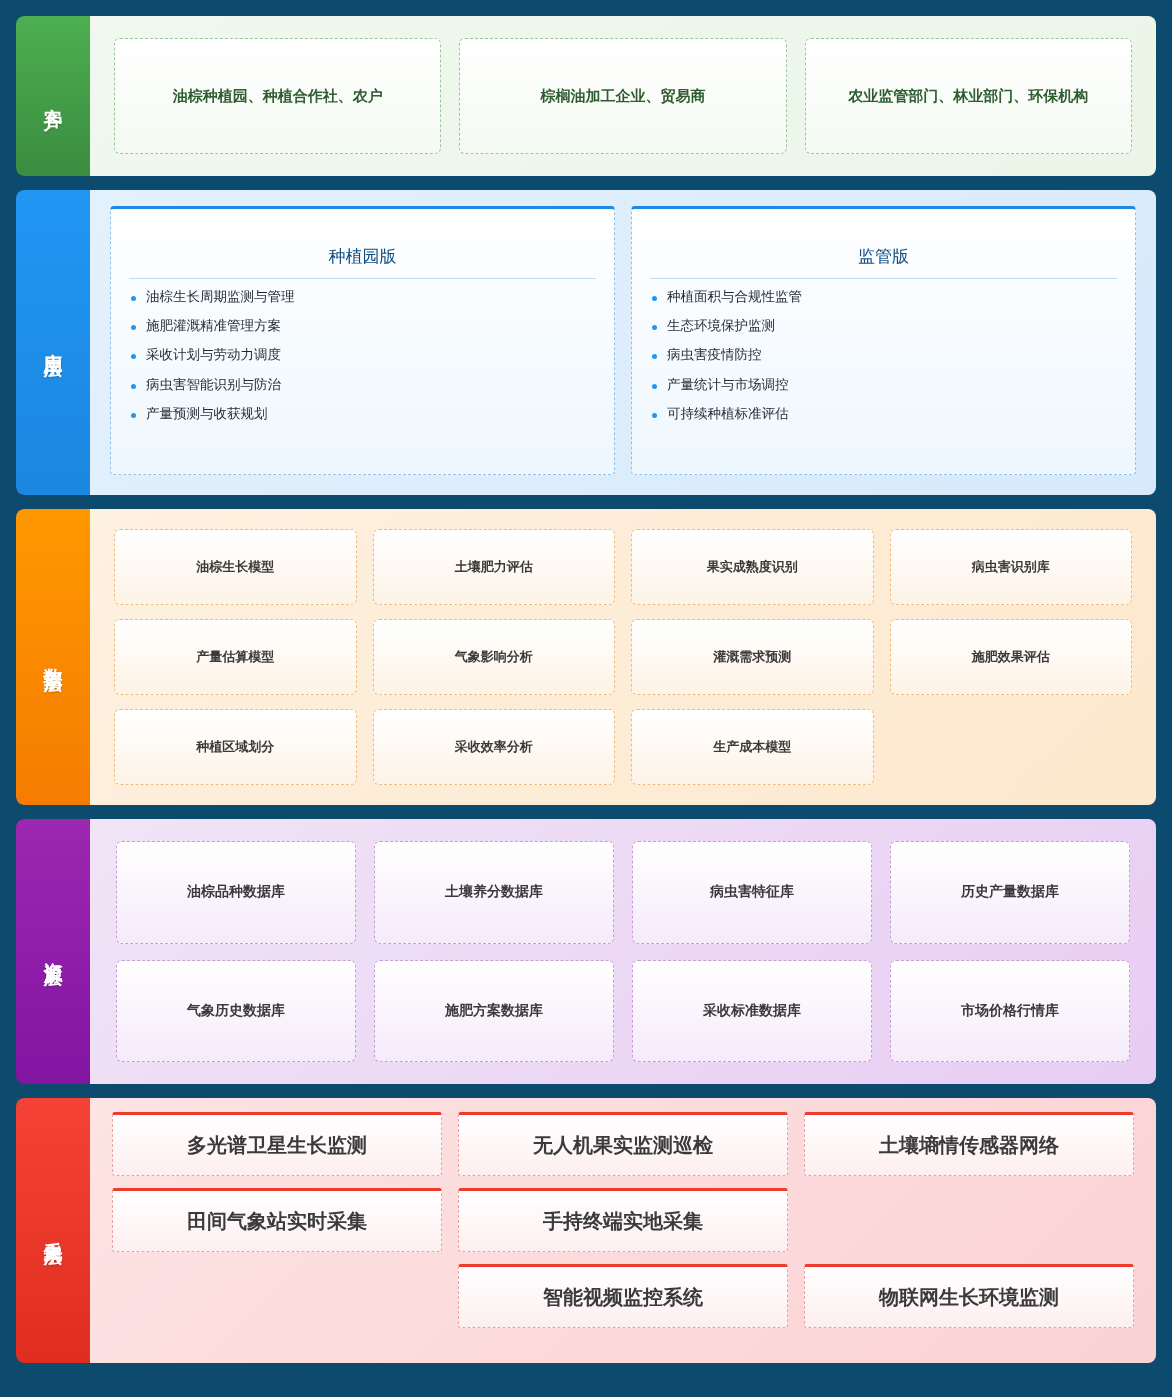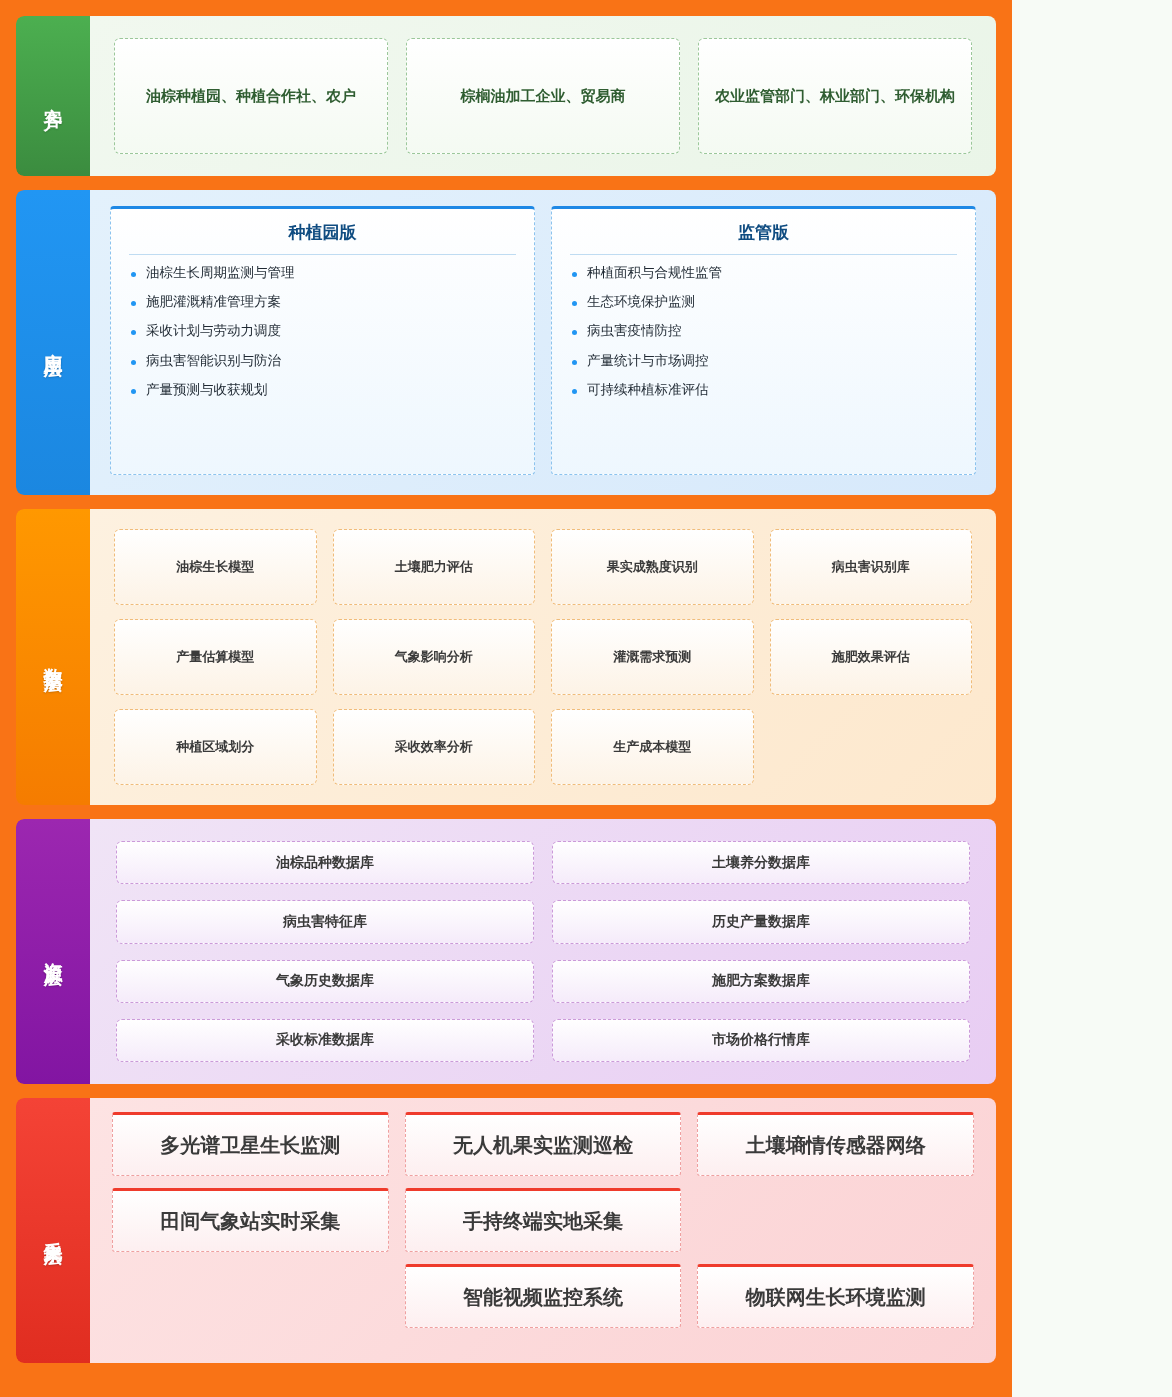"油棕种植园、种植合作社、农户" .page { background: #f97316 -> #0c4a6e; width: 1012px -> 1172px }
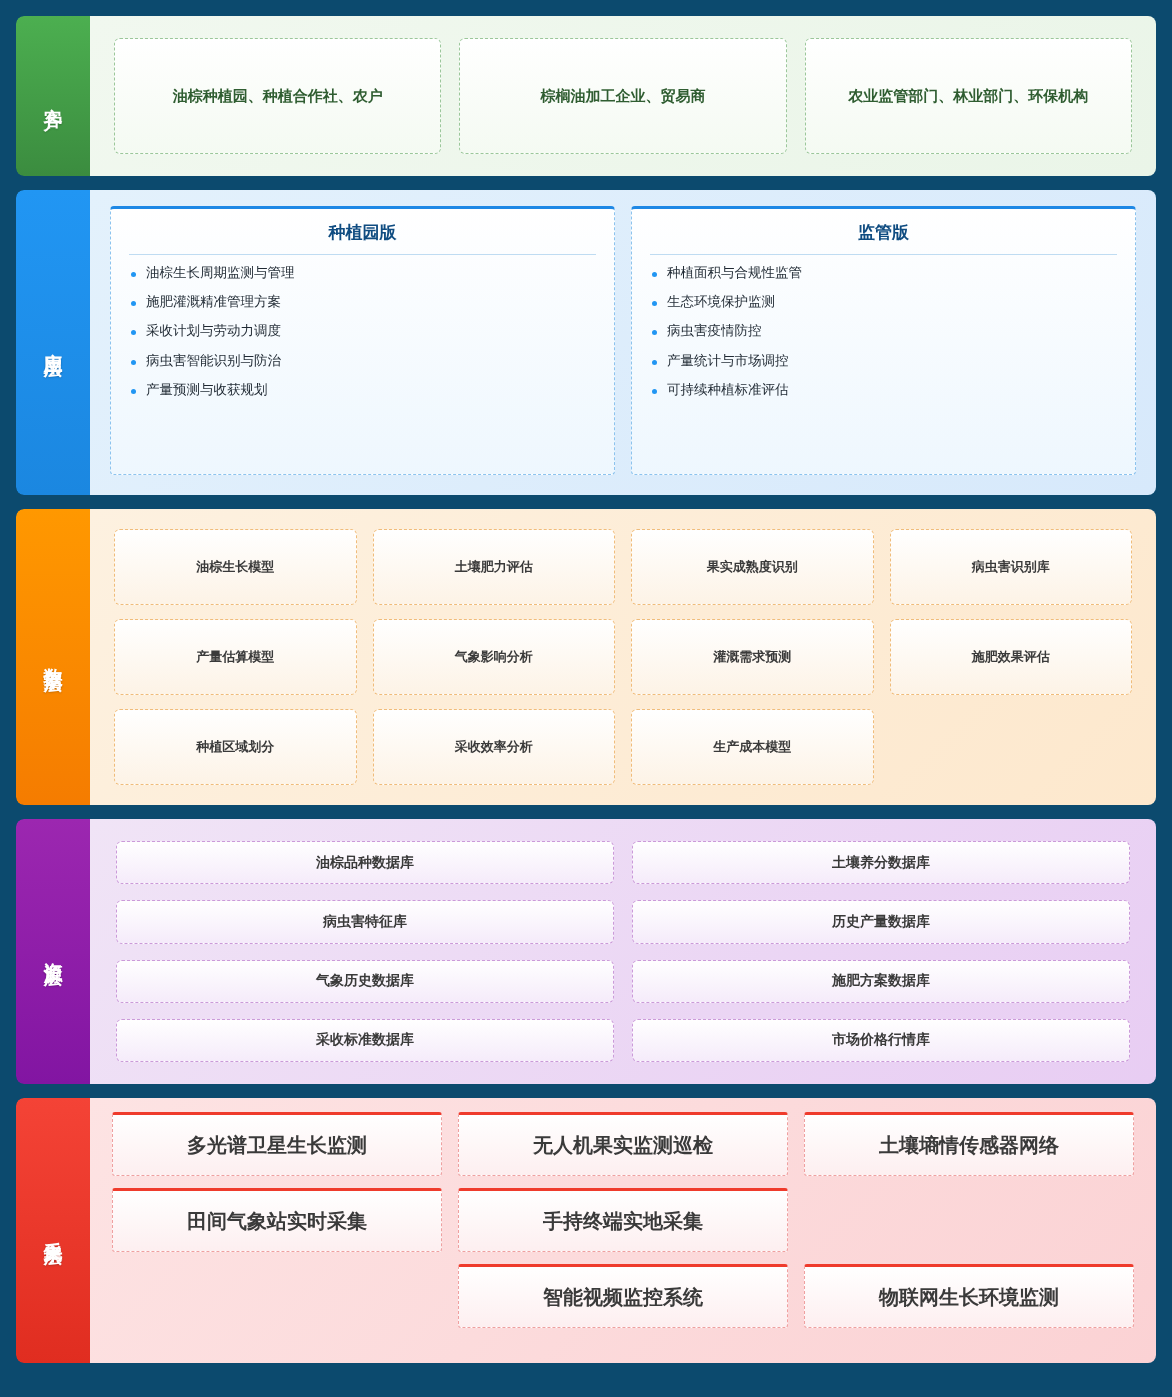"种植园版" .app-card-title { font-weight: bold -> normal; margin-top: none -> 24px }
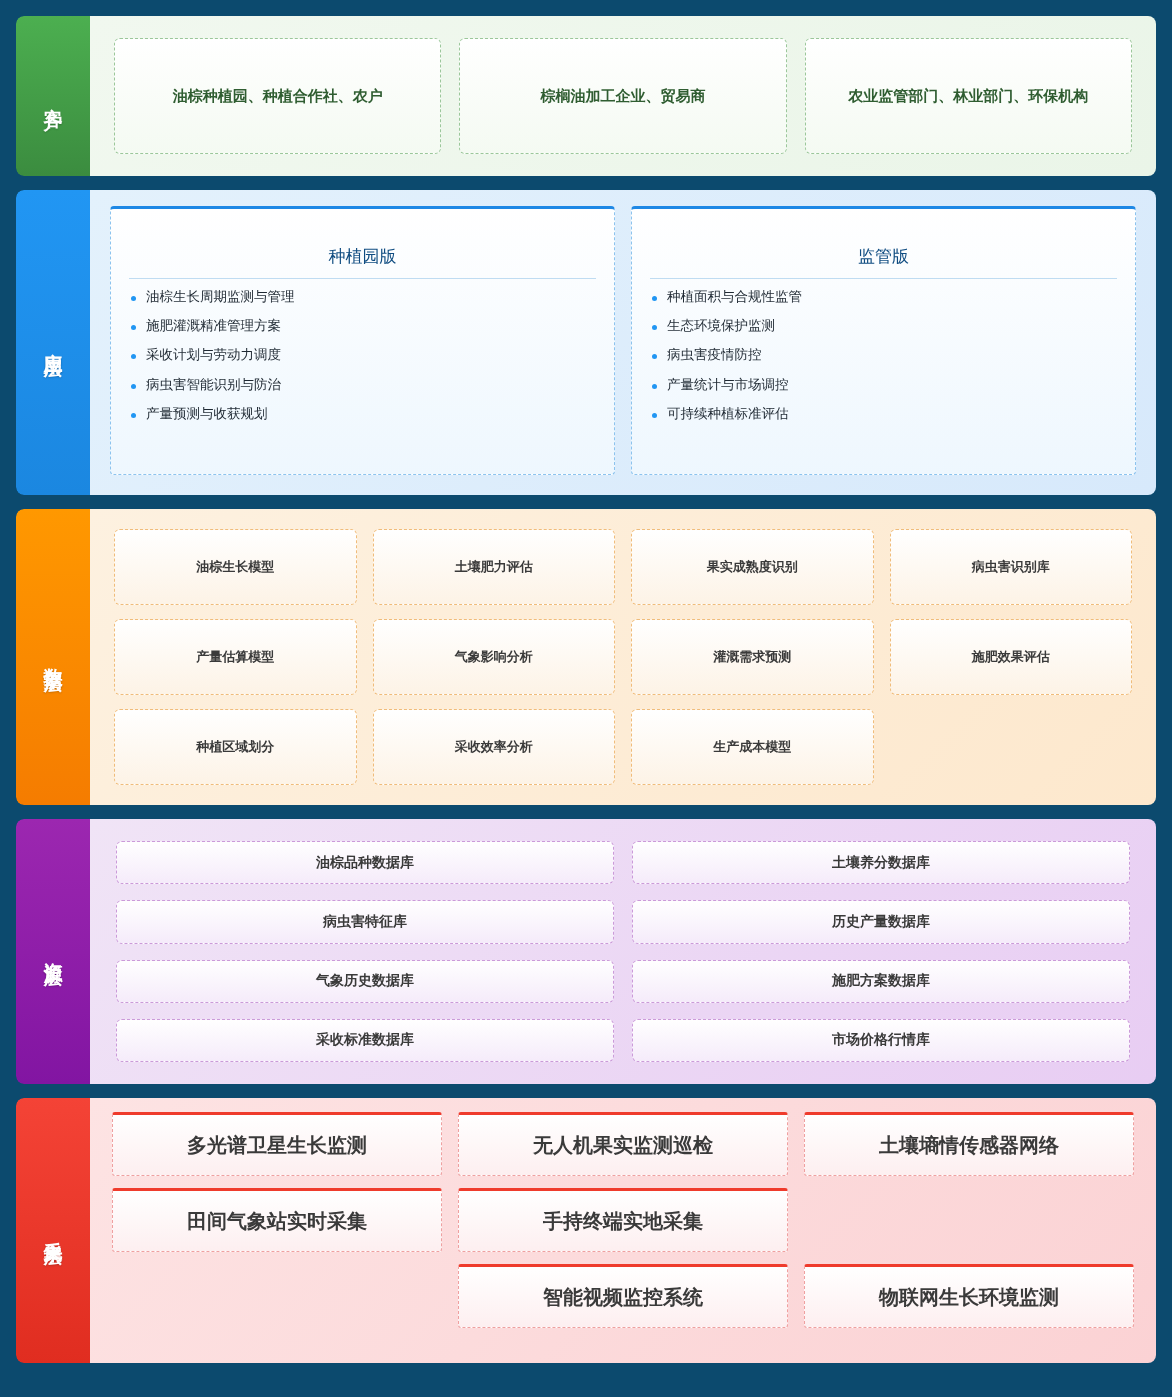"油棕品种数据库" .grid4res { grid-template-columns: repeat(2, 1fr) -> repeat(4, 1fr) }
